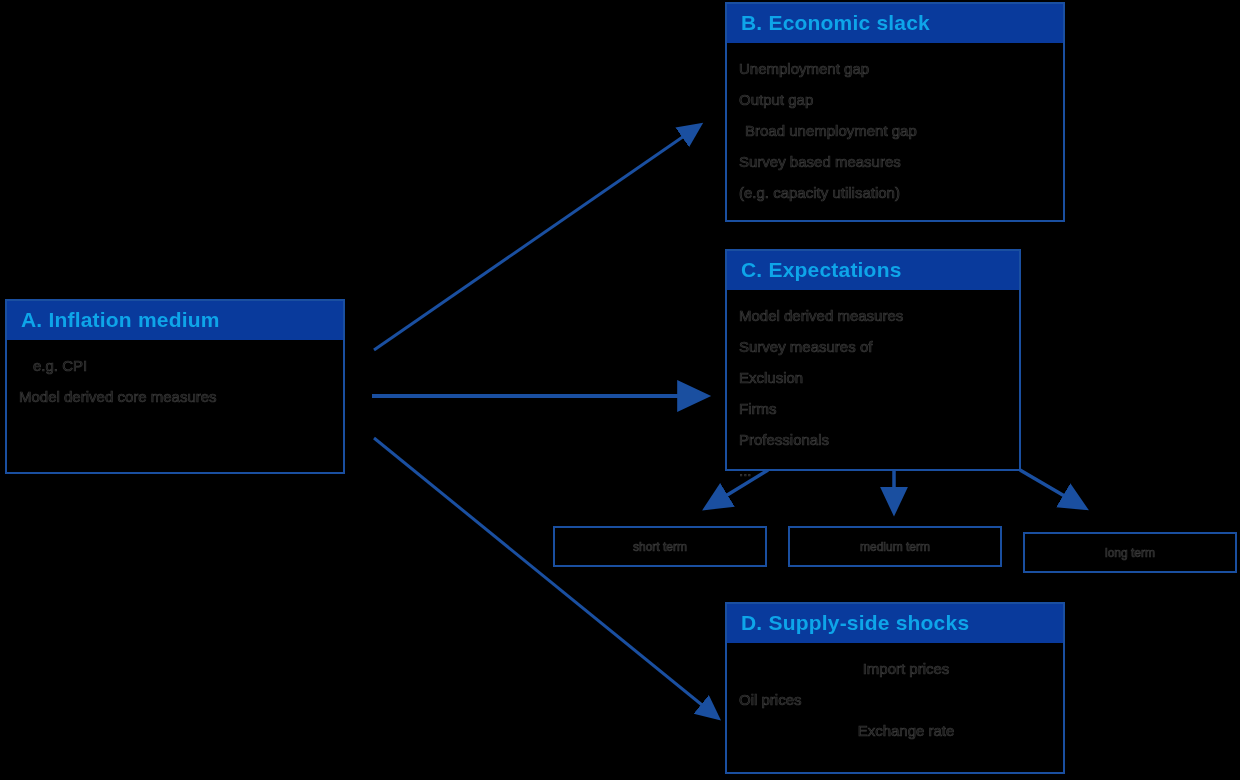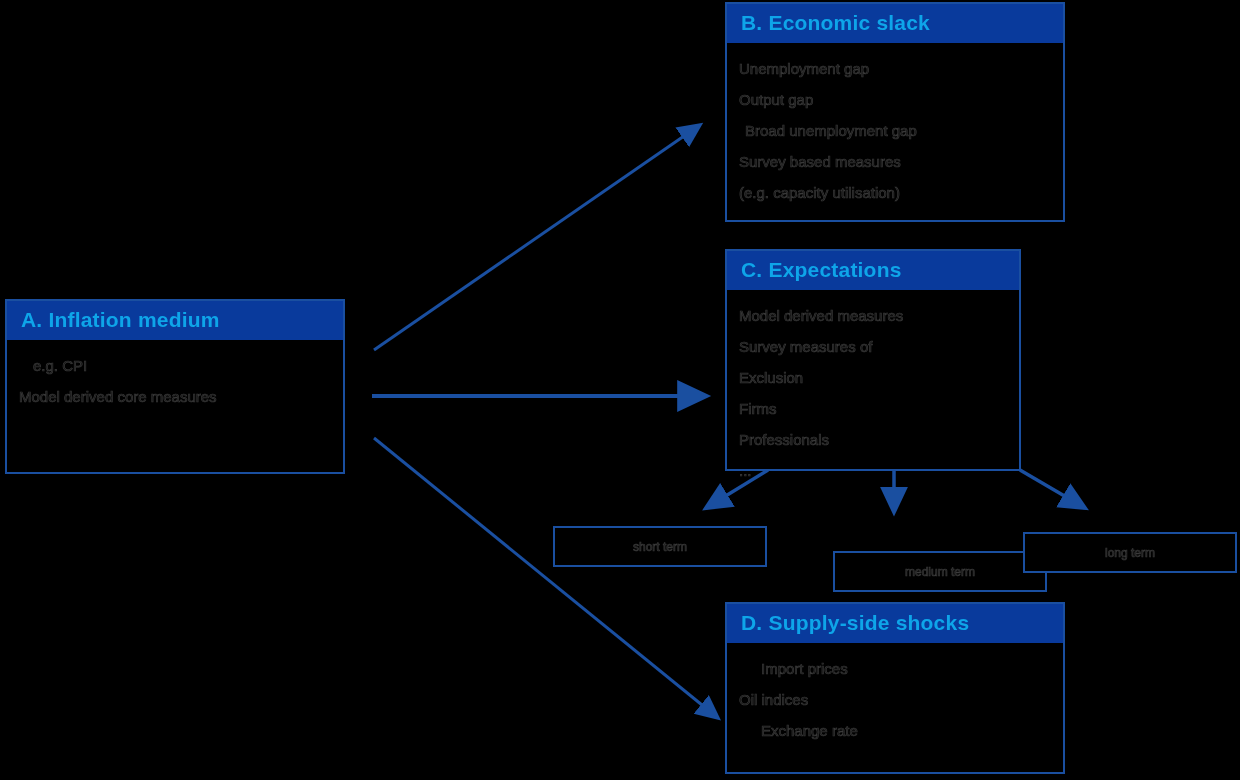"medium term" div.leafbox { margin-left: 45px -> none; top: 551px -> 526px }
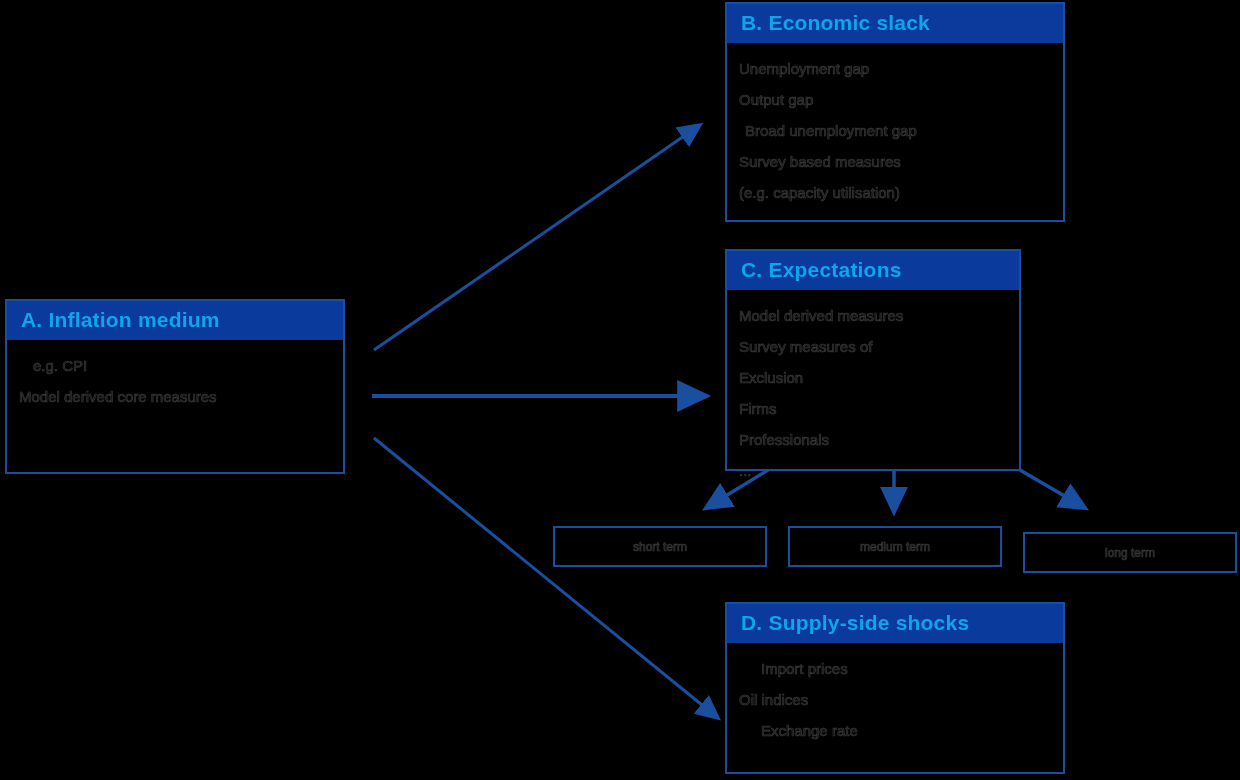"Import prices" .bline.indent2 { text-align: none -> center }
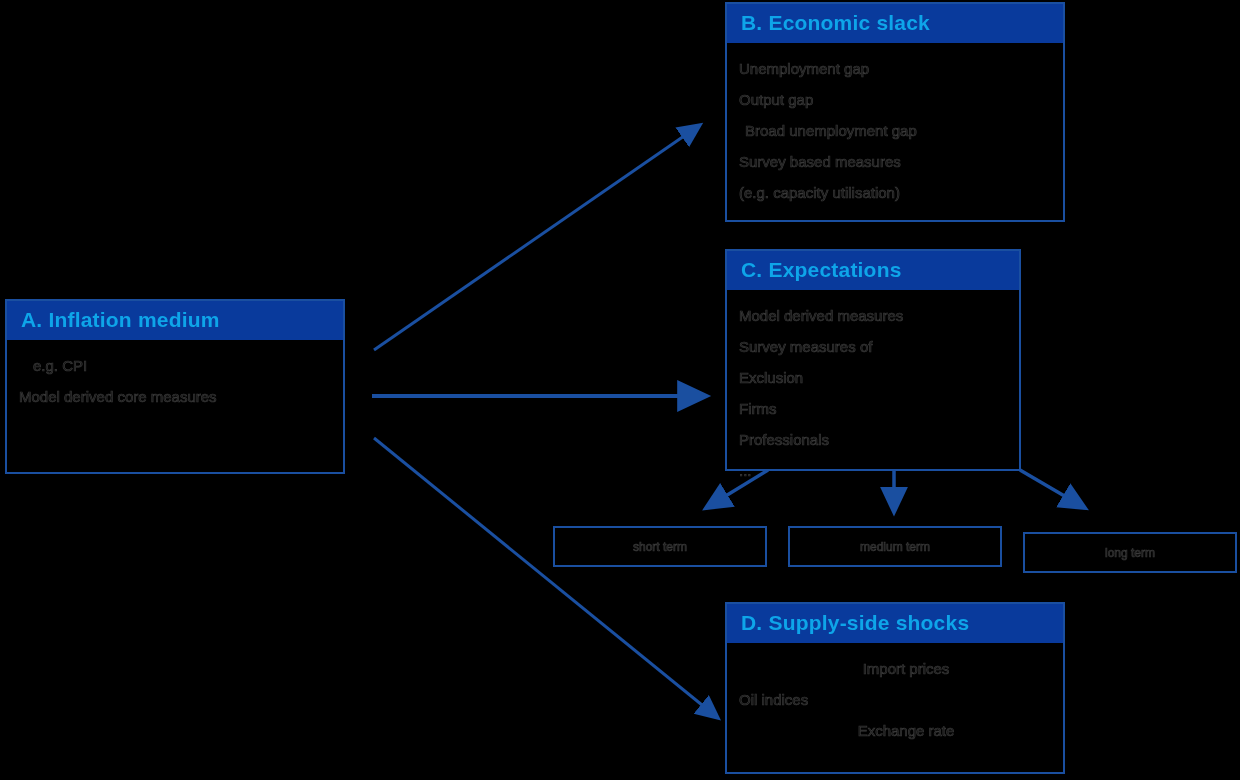"Oil indices" div.bline { text: indices -> prices }
